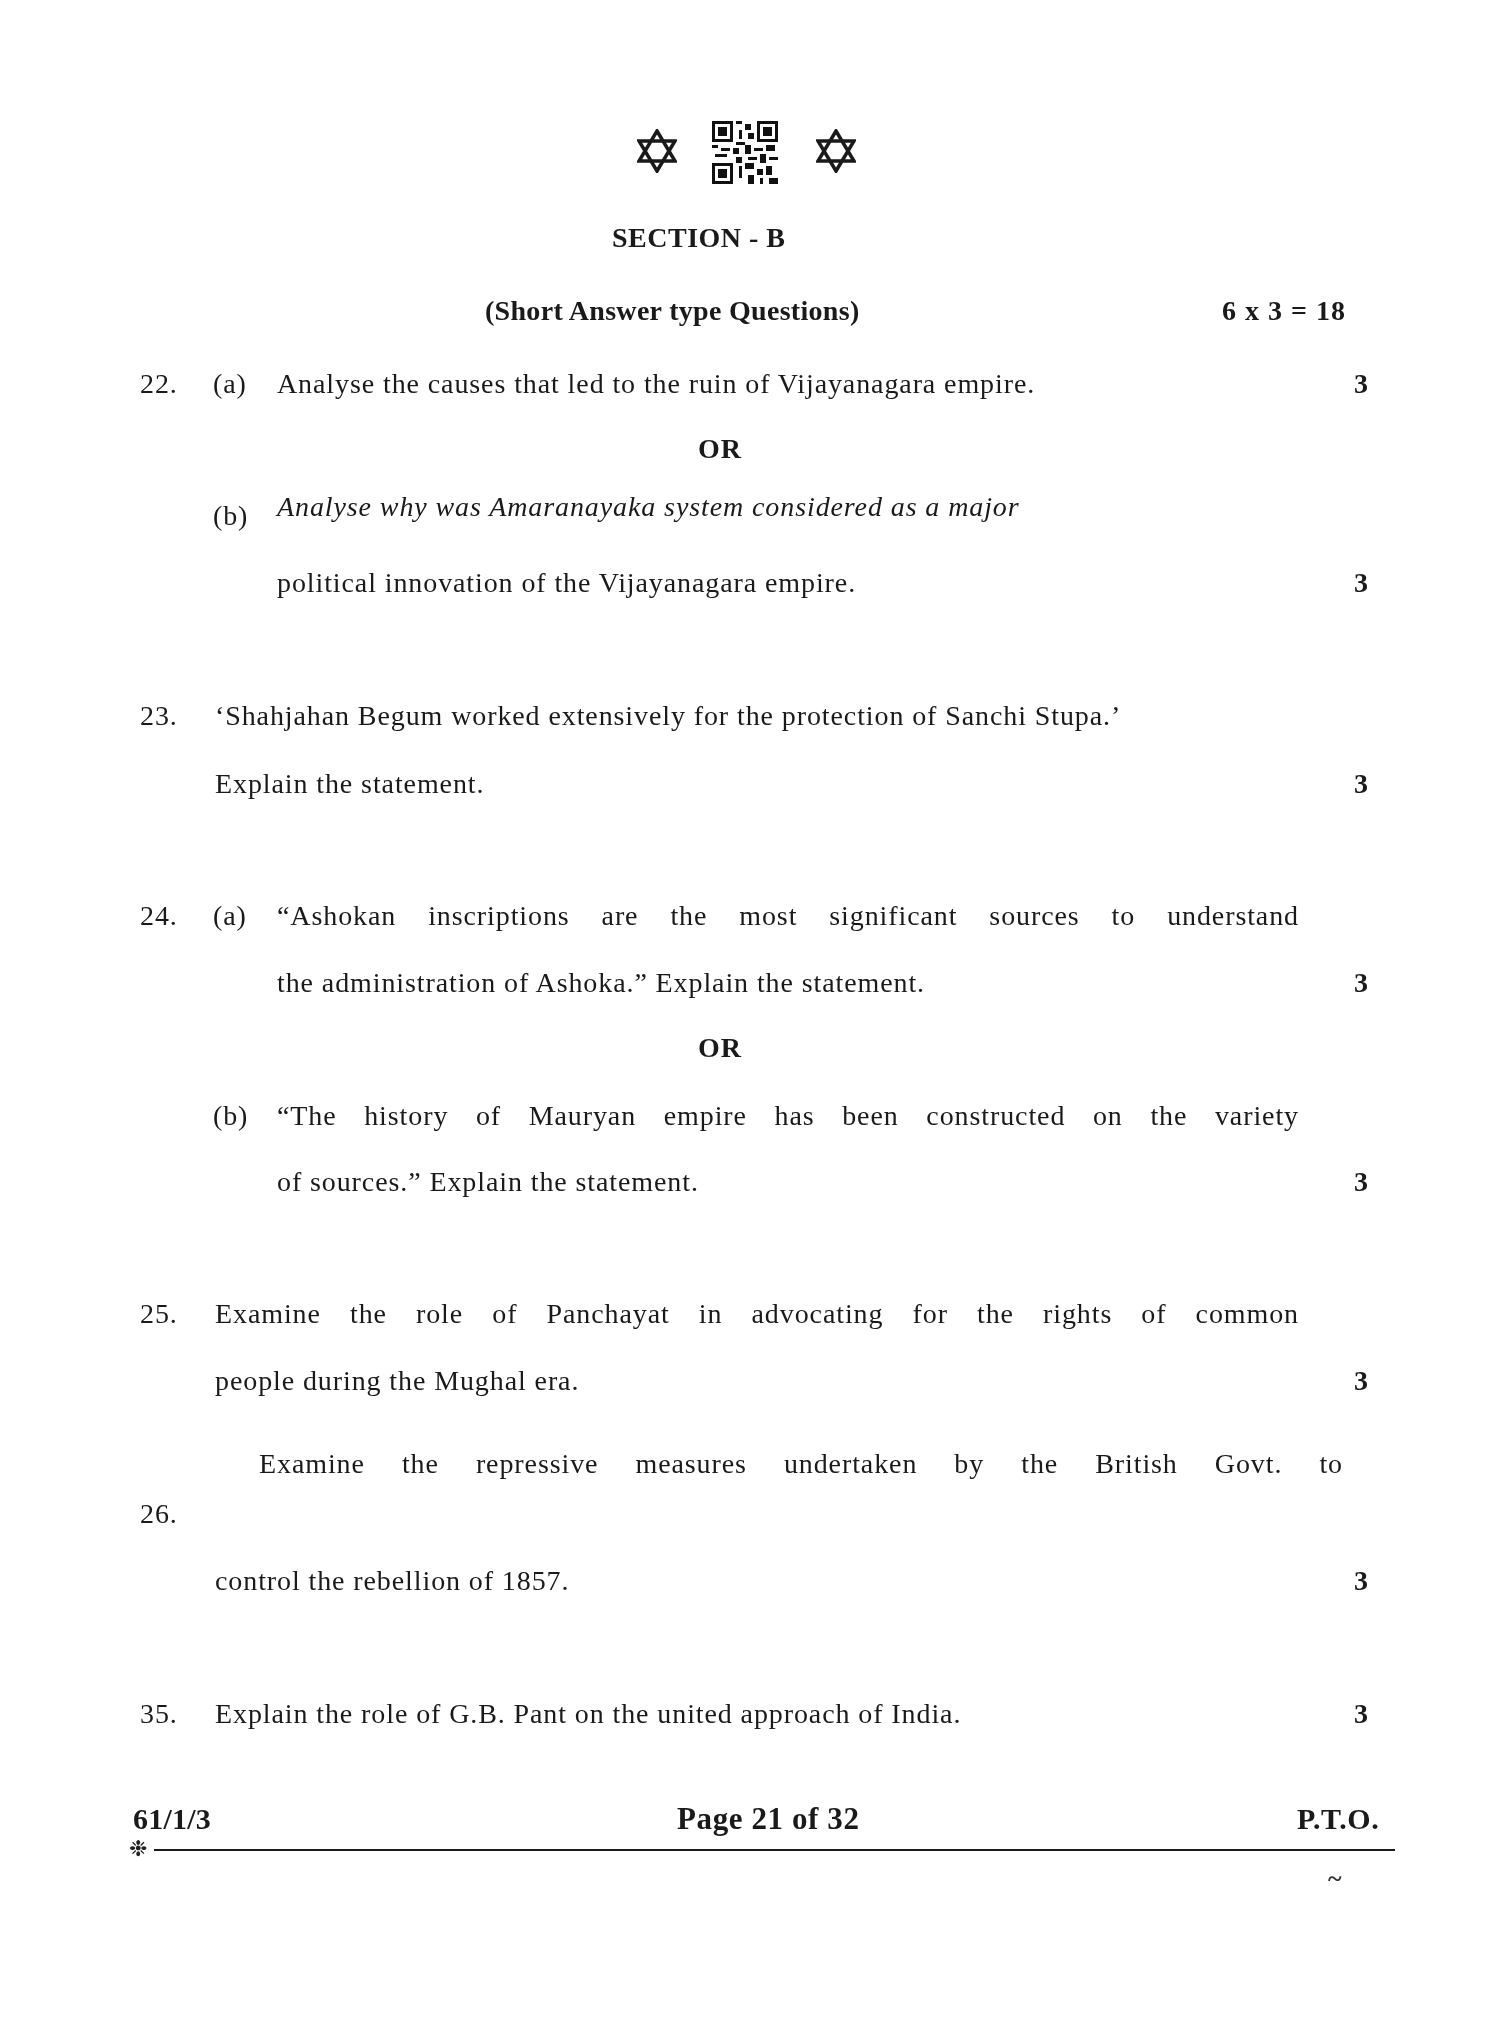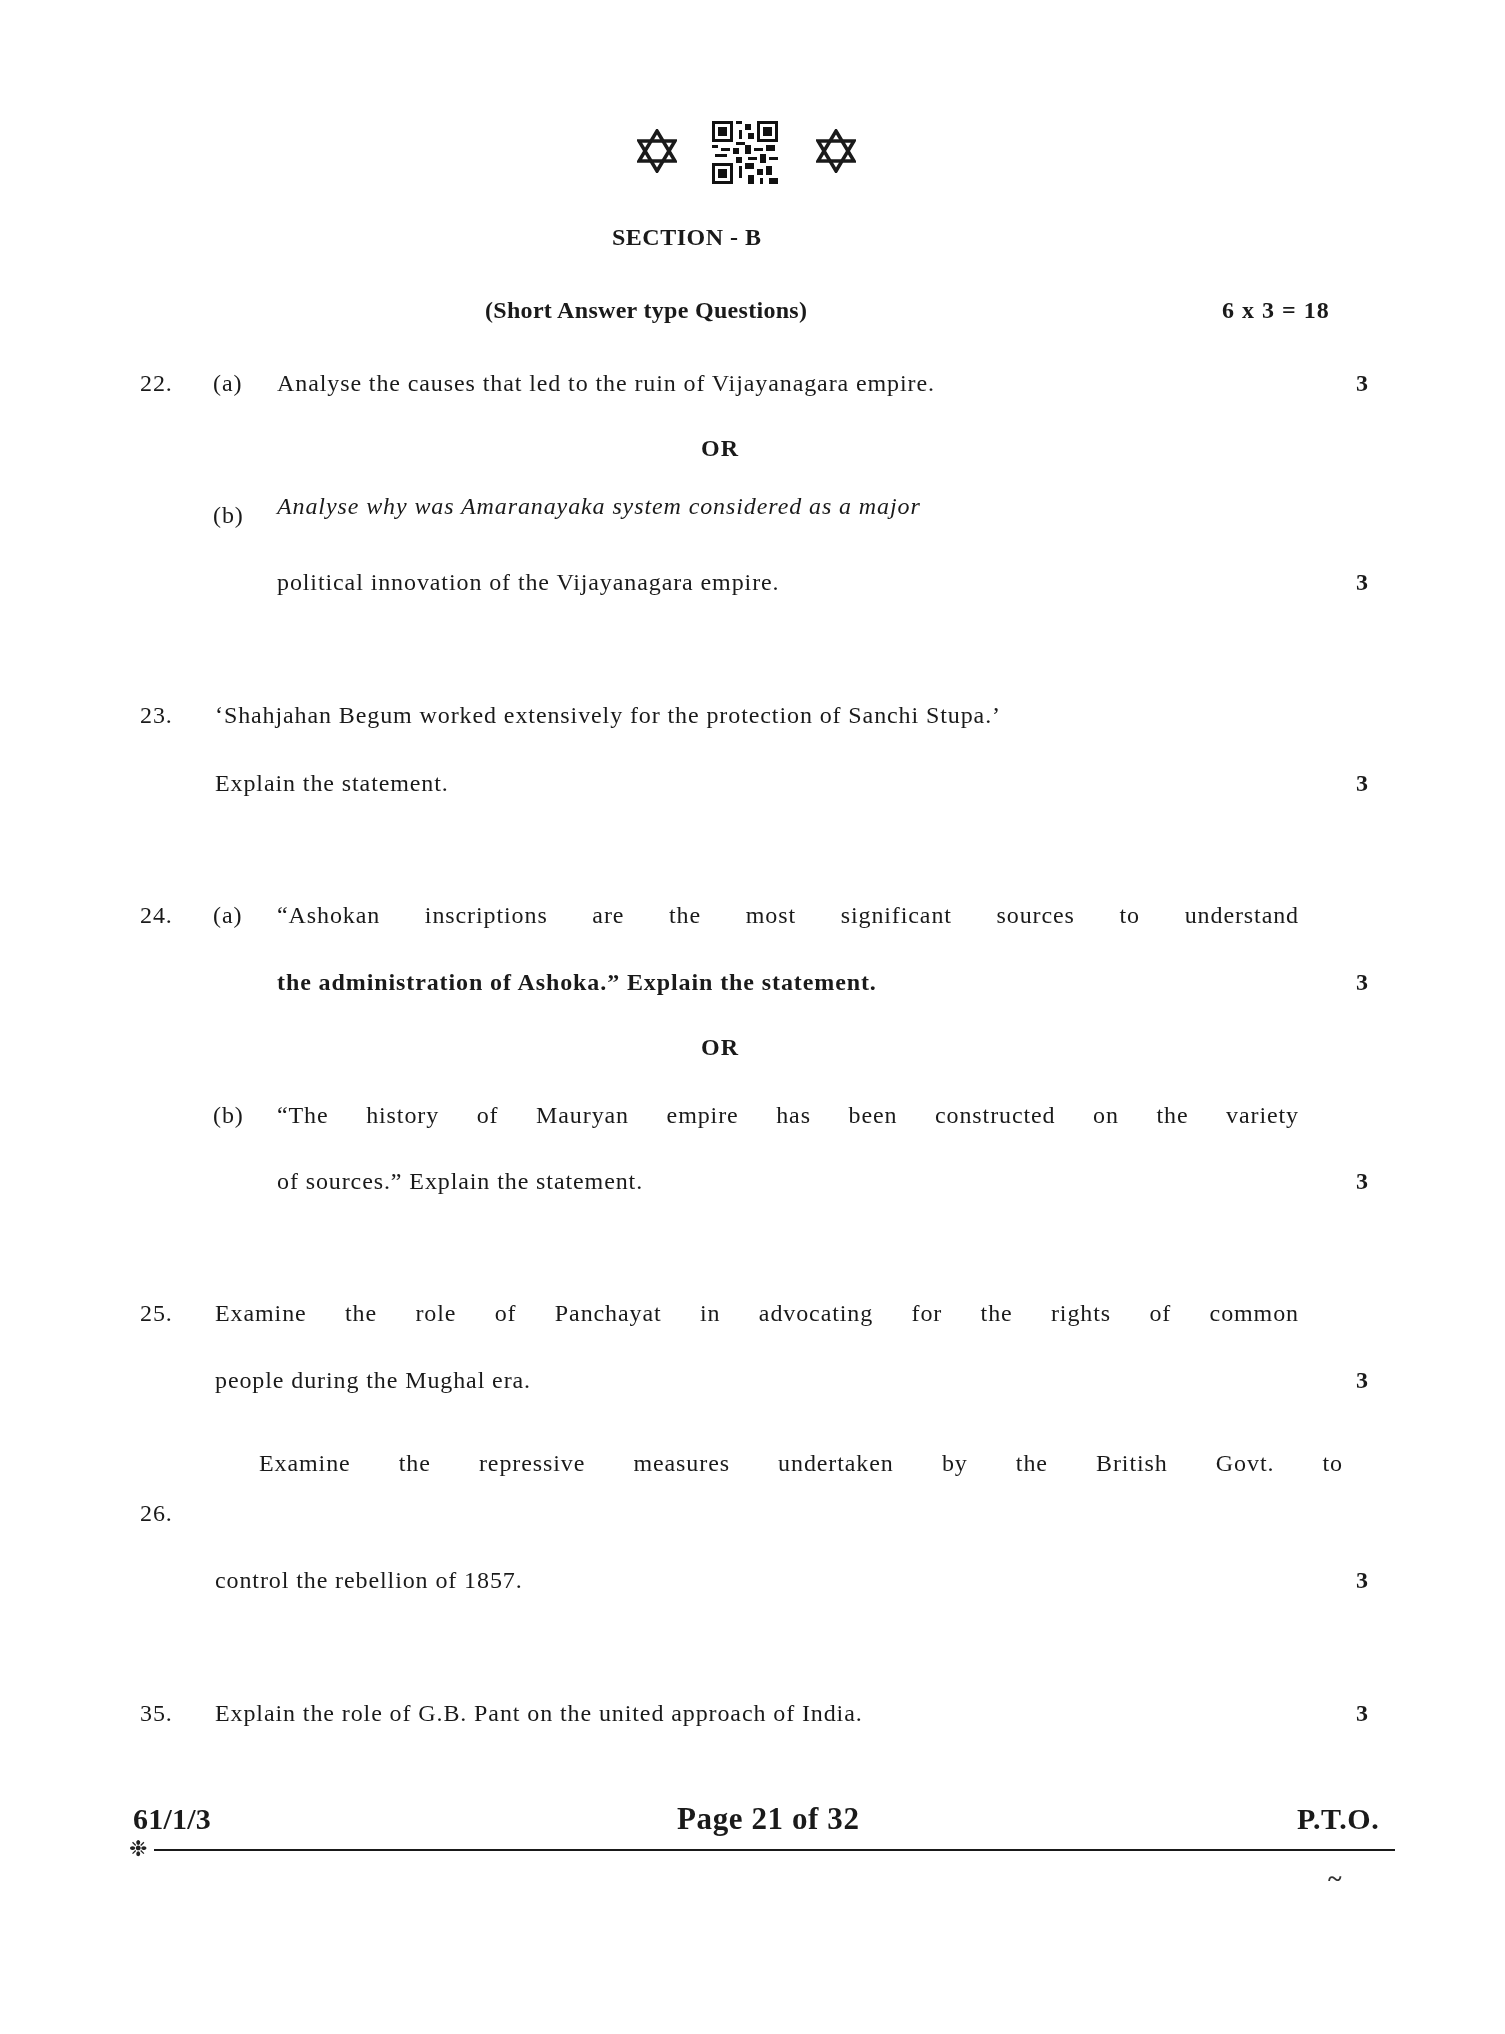"SECTION - B" .txt { font-size: 24px -> 28px }
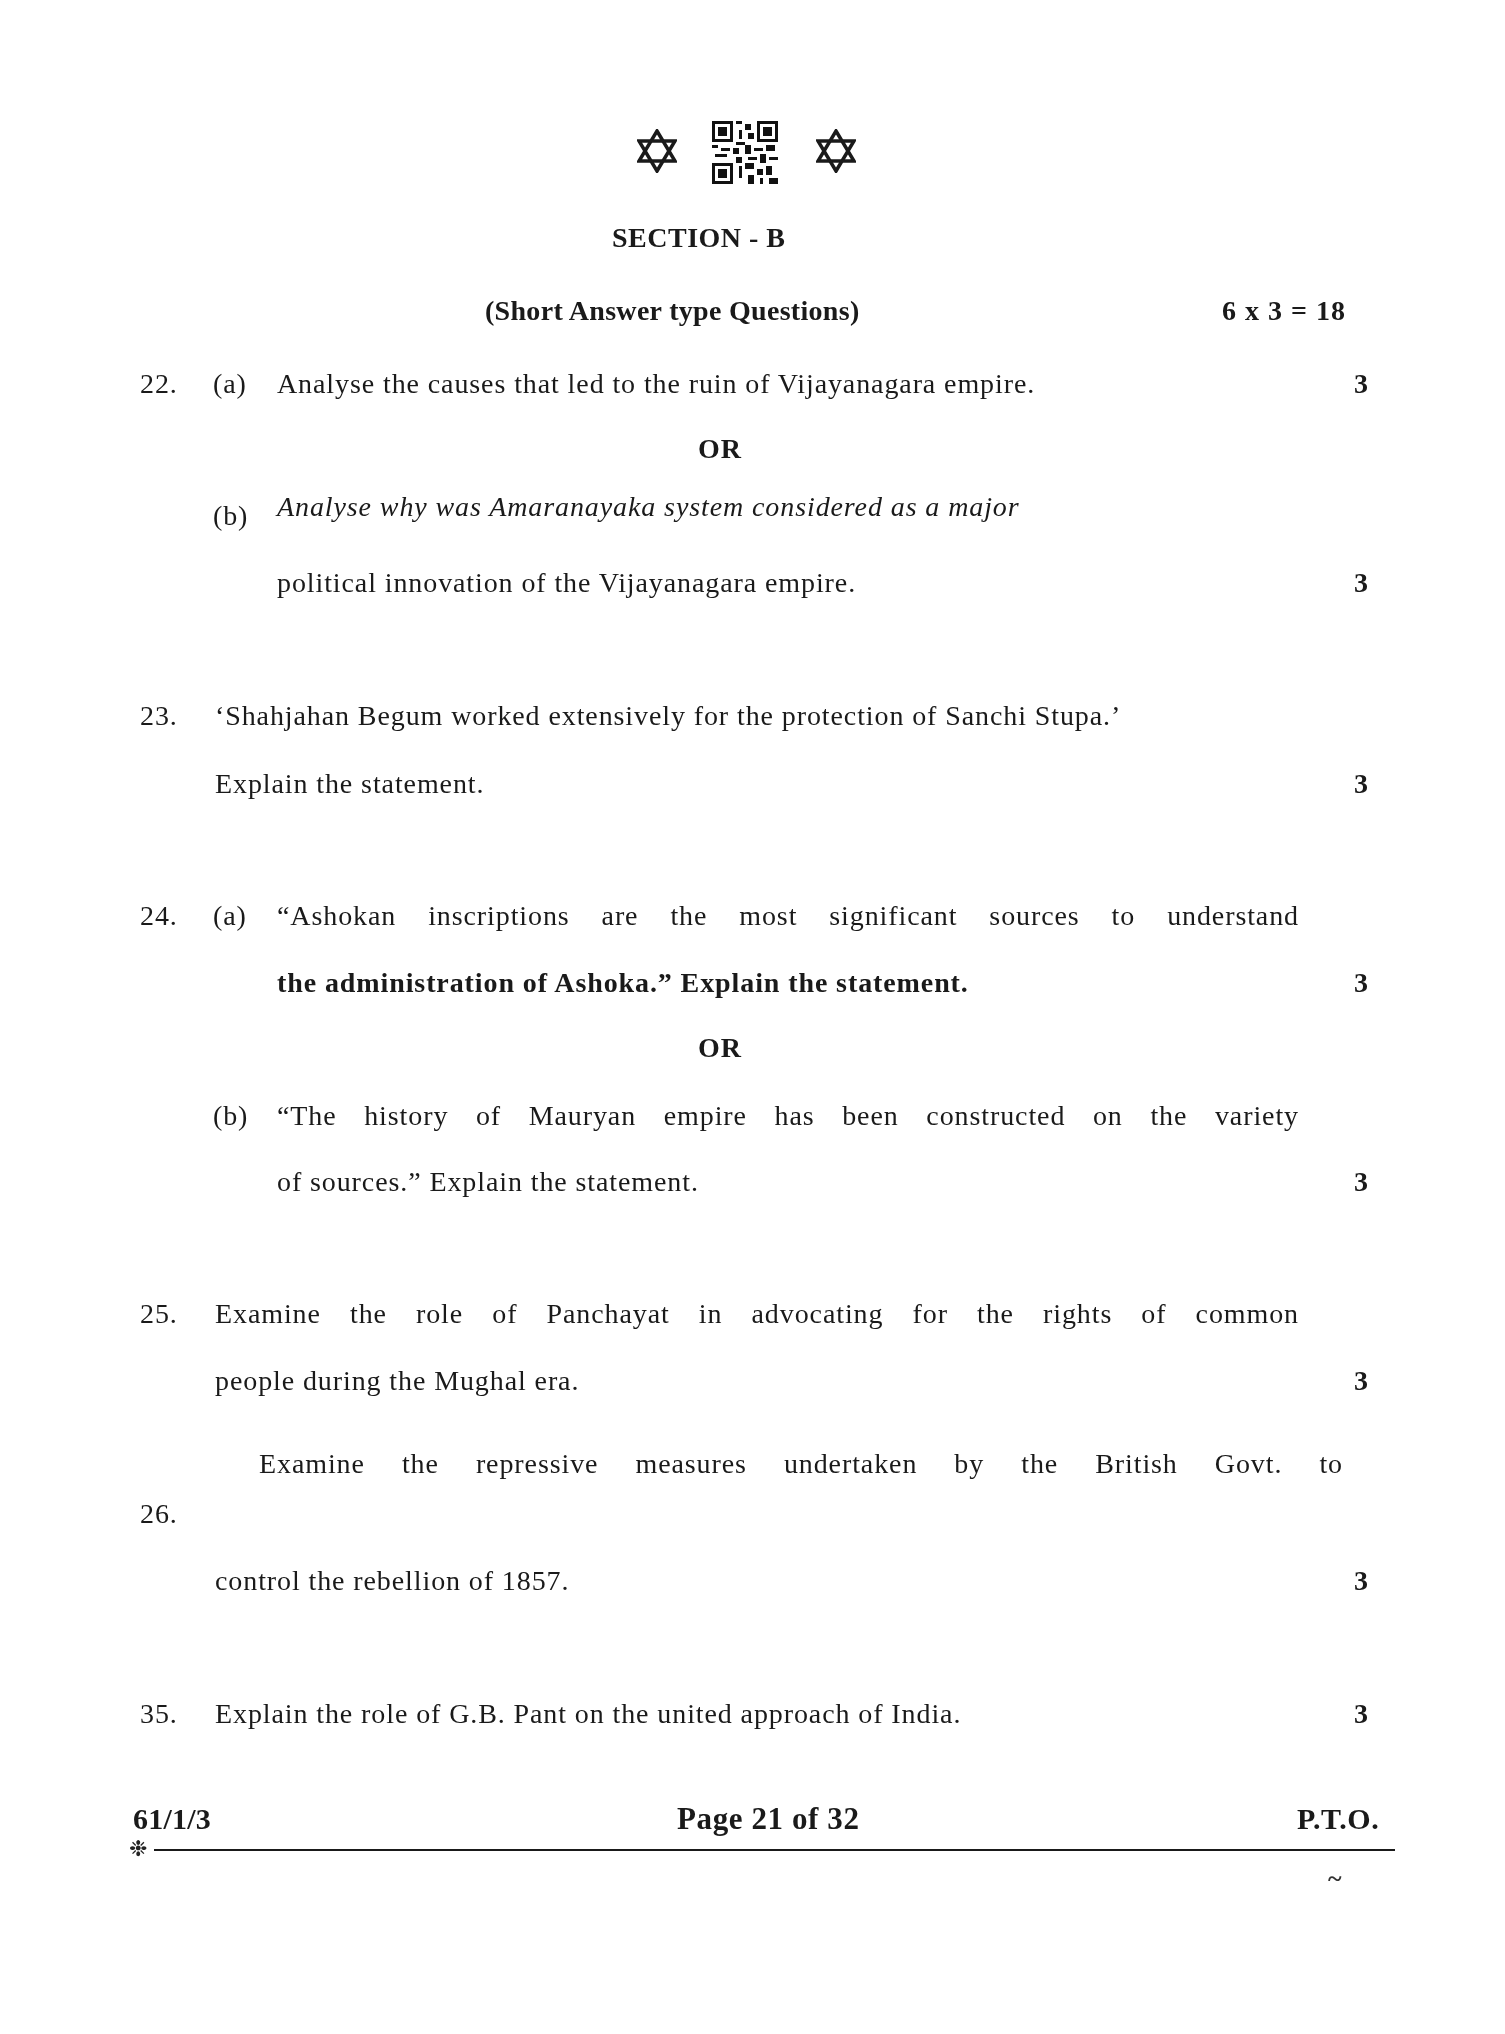"the administration of Ashoka.” Explain" div.abs { font-weight: bold -> none }
